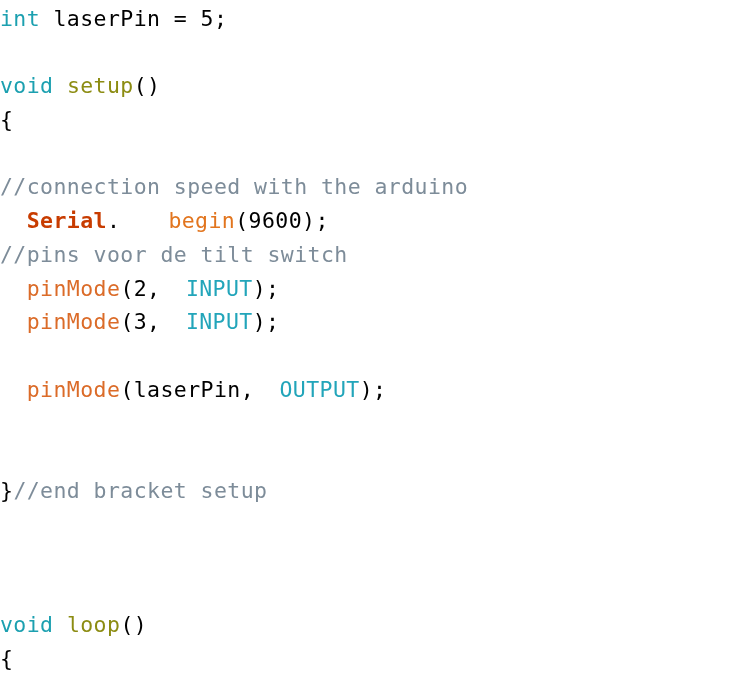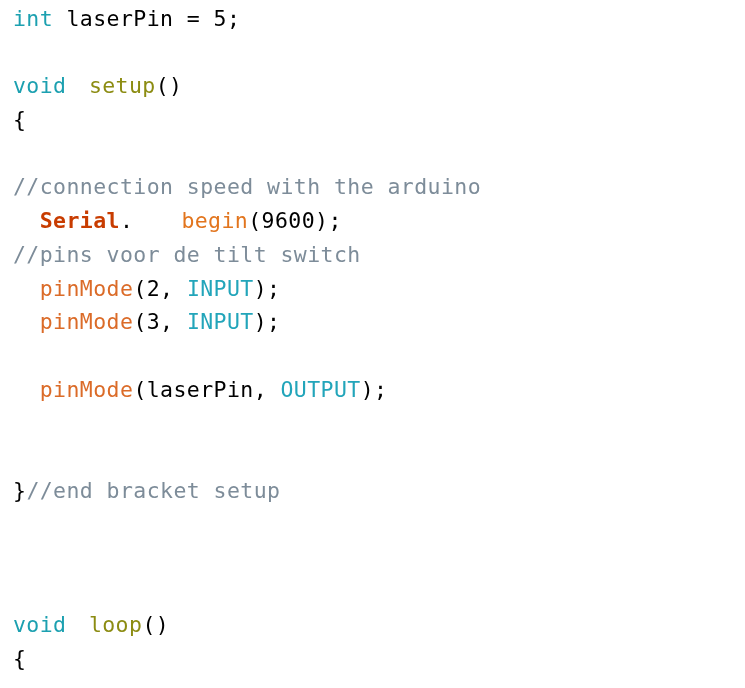"int laserPin = 5;" #code-listing { padding: 13px -> 0 }
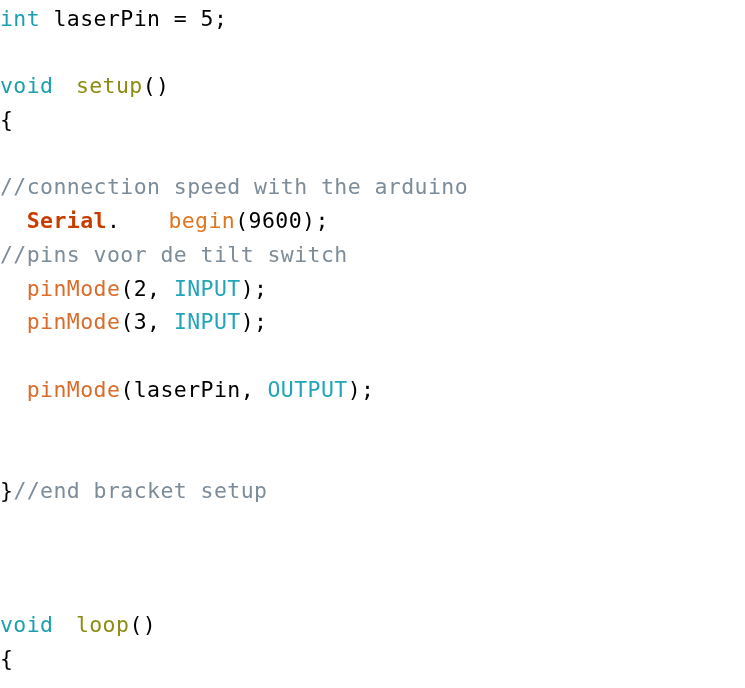"setup" .tok-function { margin-left: 9px -> none }
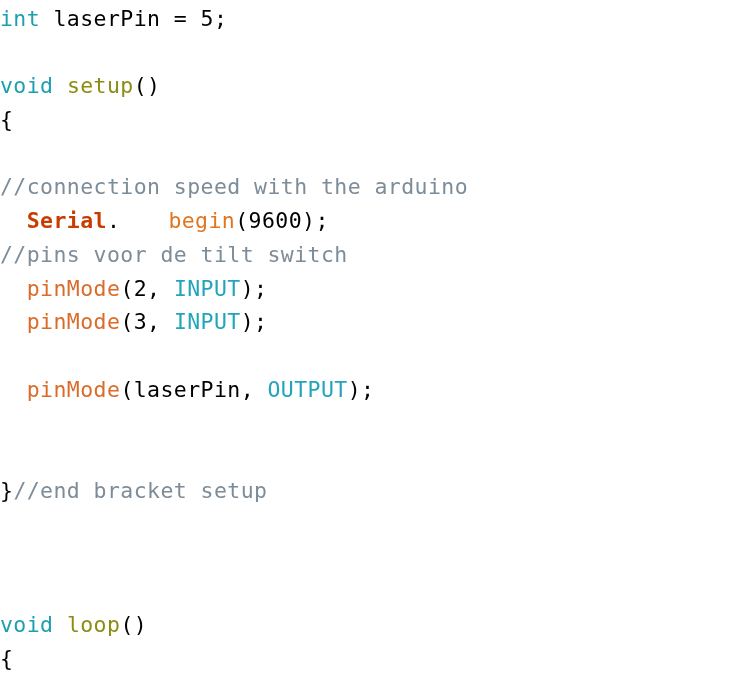"INPUT" .tok-constant { margin-left: none -> 12px }
